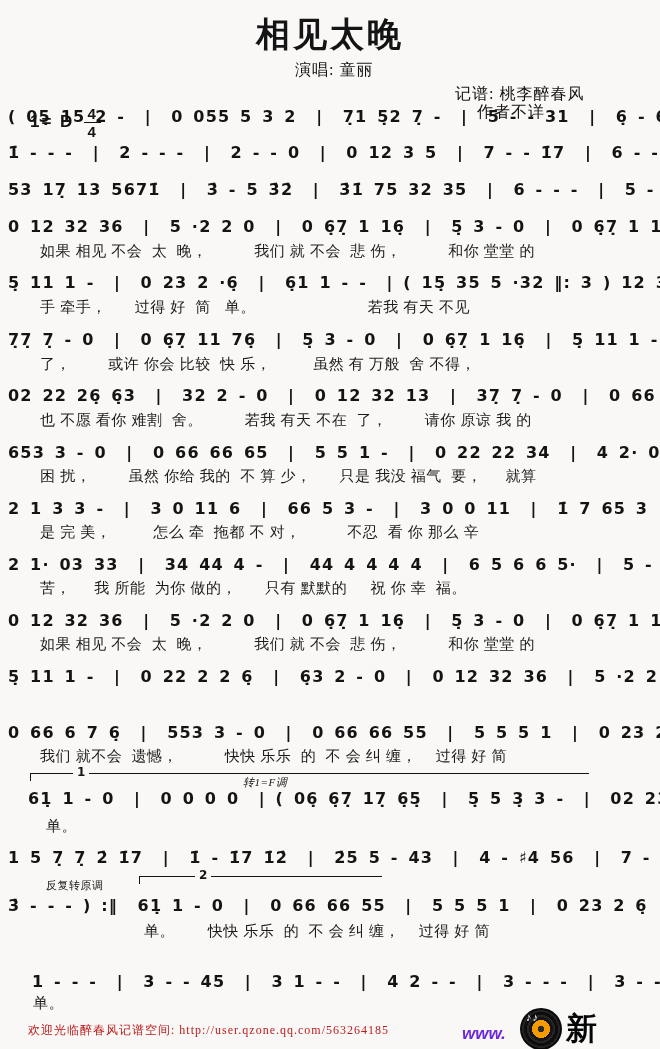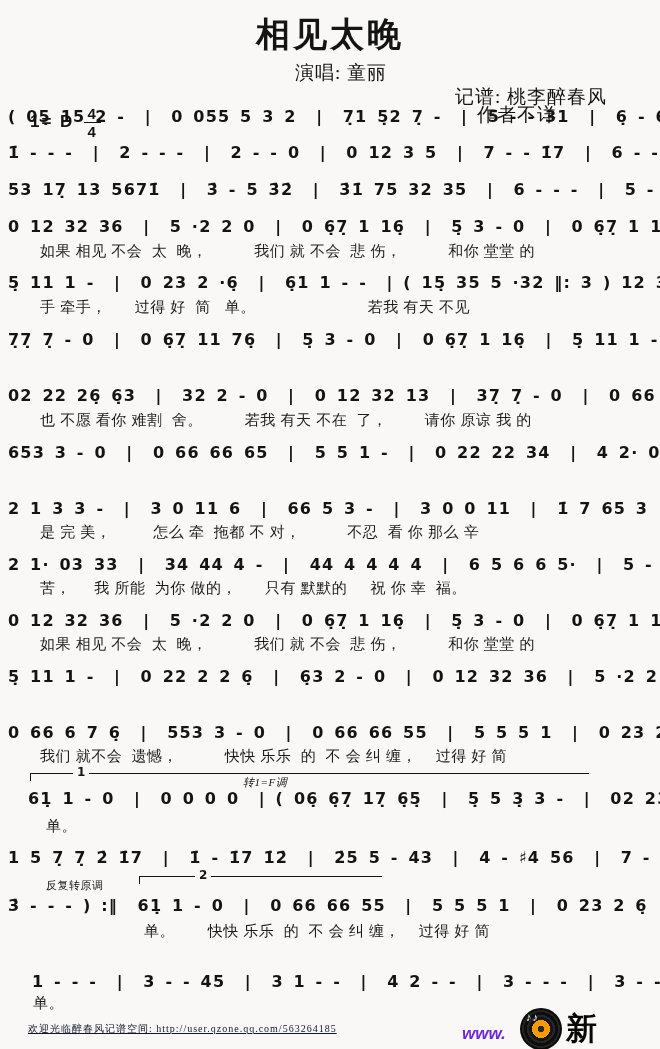"演唱: 童丽" .credit { font-size: 19px -> 16px }
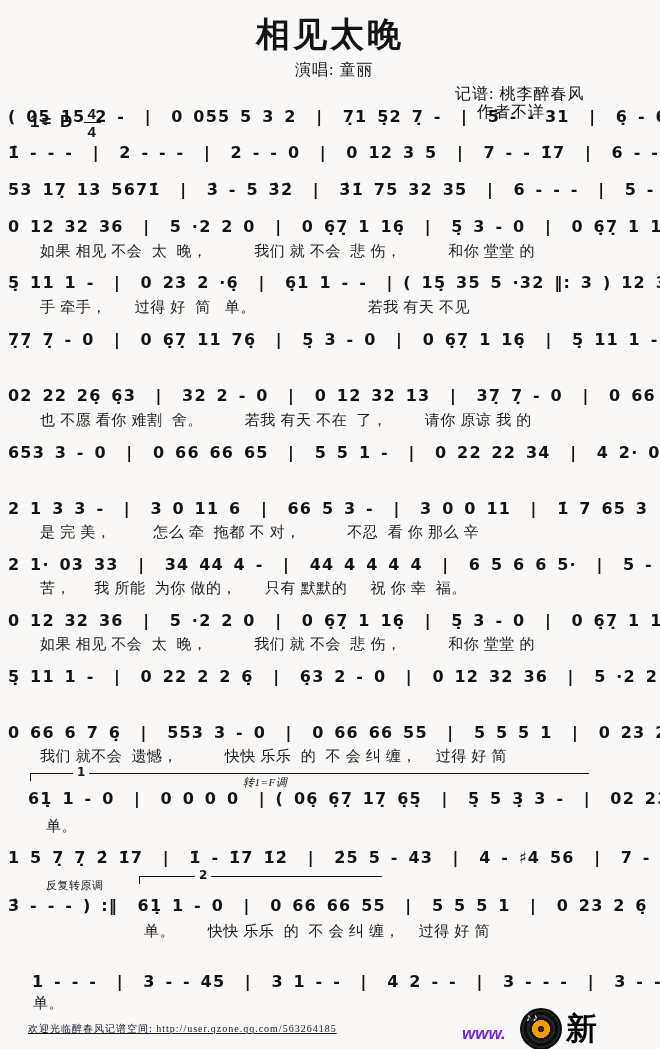"了， 或许 你会 比较 快" div.ly { html: none -> <div>了， 或许 你会 比较 快 乐， 虽然 有 万般 舍 不得，</div> }
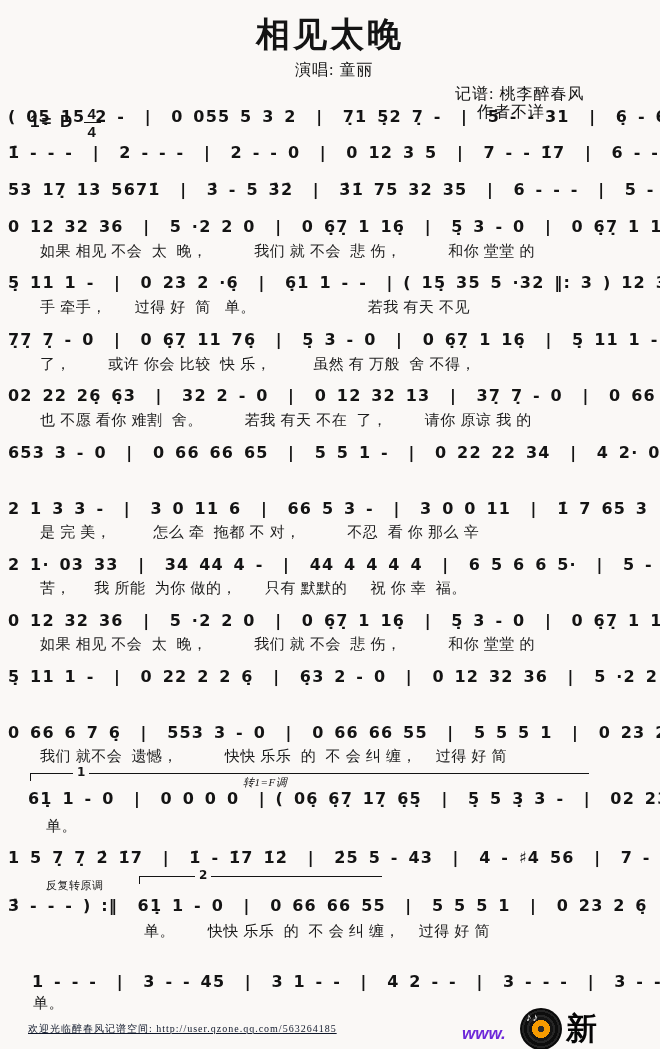"困 扰， 虽然 你给 我的" div.ly { html: none -> <div>困 扰， 虽然 你给 我的 不 算 少， 只是 我没 福气 要， 就算</div> }
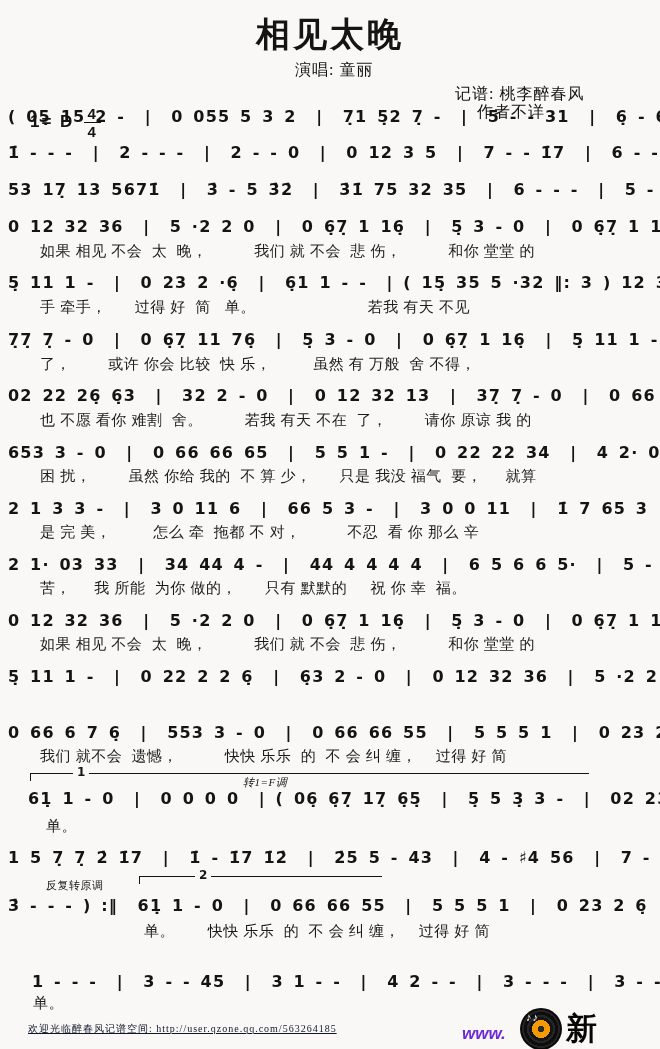"欢迎光临醉春风记谱空间:" .footer-note { color: #0f172a -> #b91c1c; font-size: 10px -> 12px; text-decoration: underline -> none }
